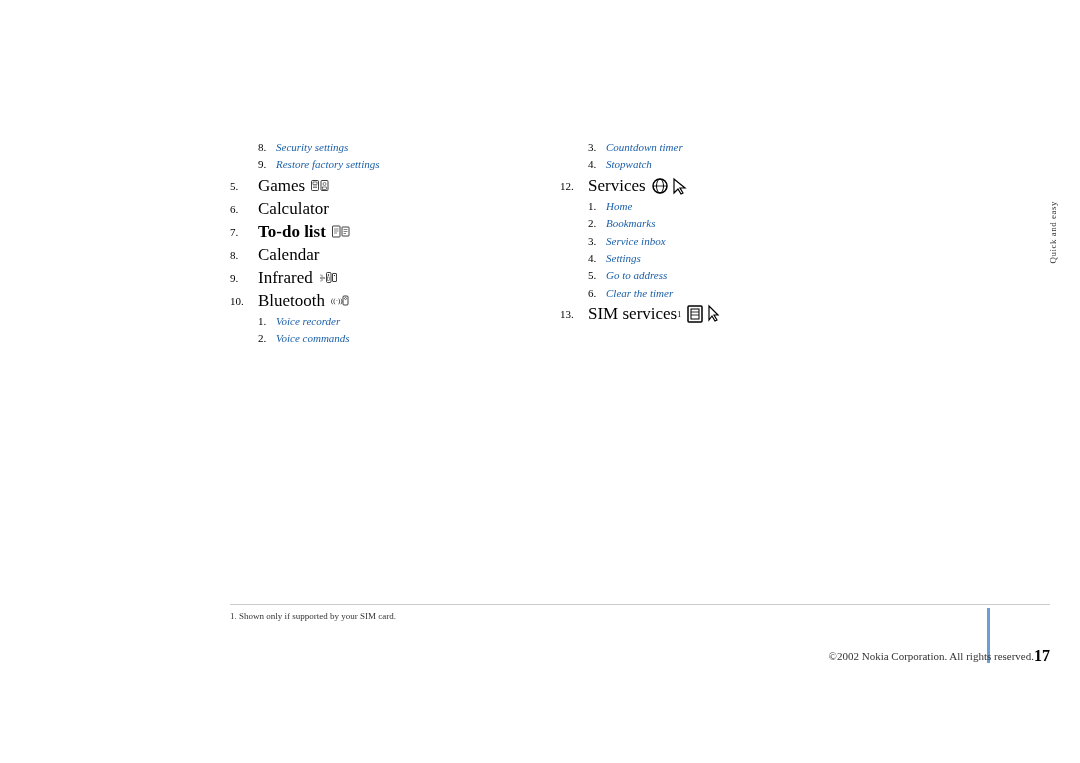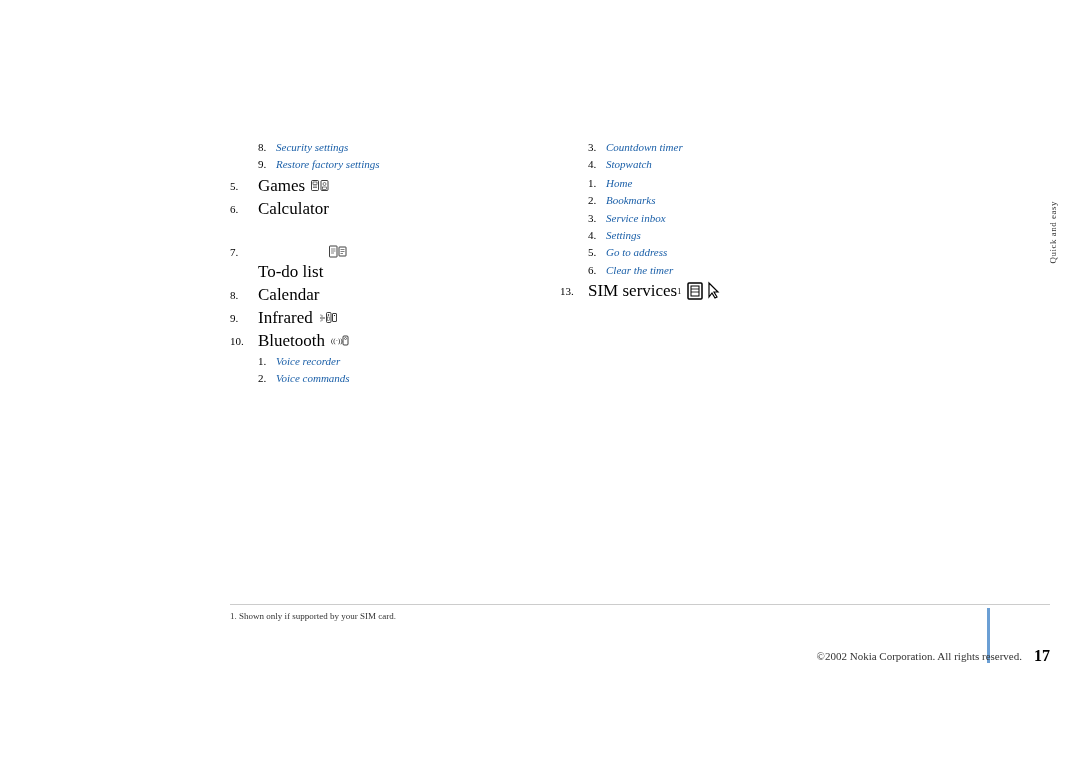"12." div.menu-row { html: none -> <div> <span>12.</span> <span>Services</span> <span> <svg> <circle></circle> <ellipse></ellipse> <line></line> <polygon></polygon> </svg> </span> </div> }
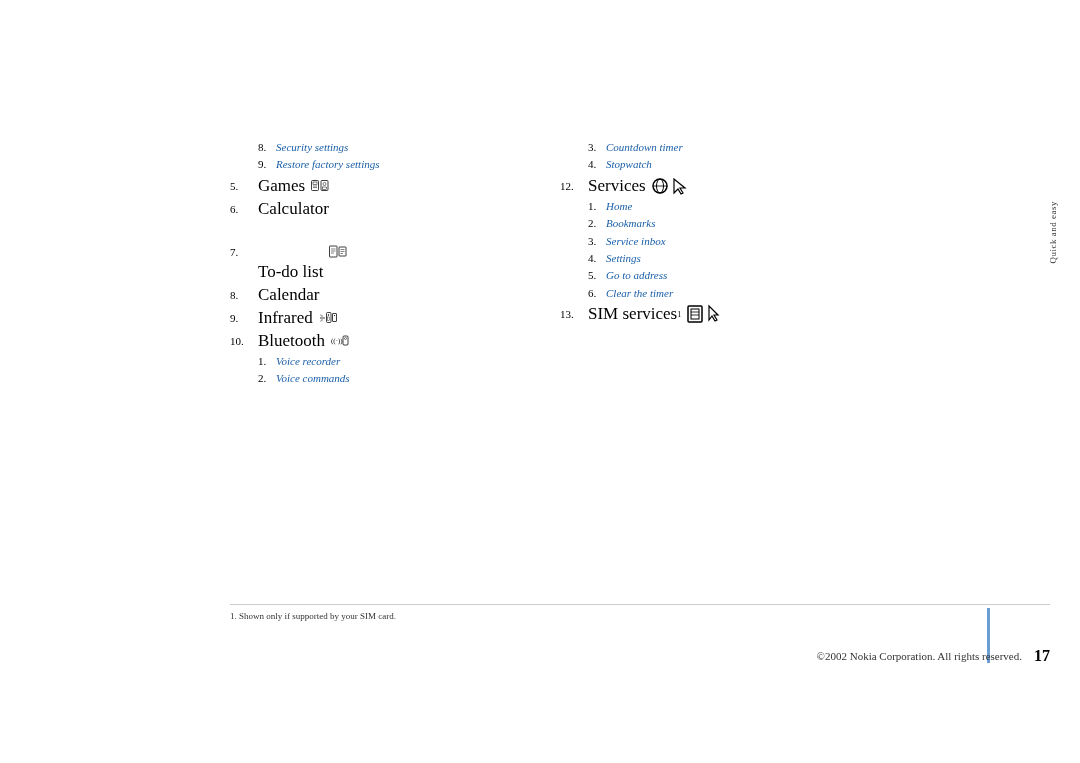"To-do list" .bold { font-weight: normal -> bold; margin-top: 40px -> none }
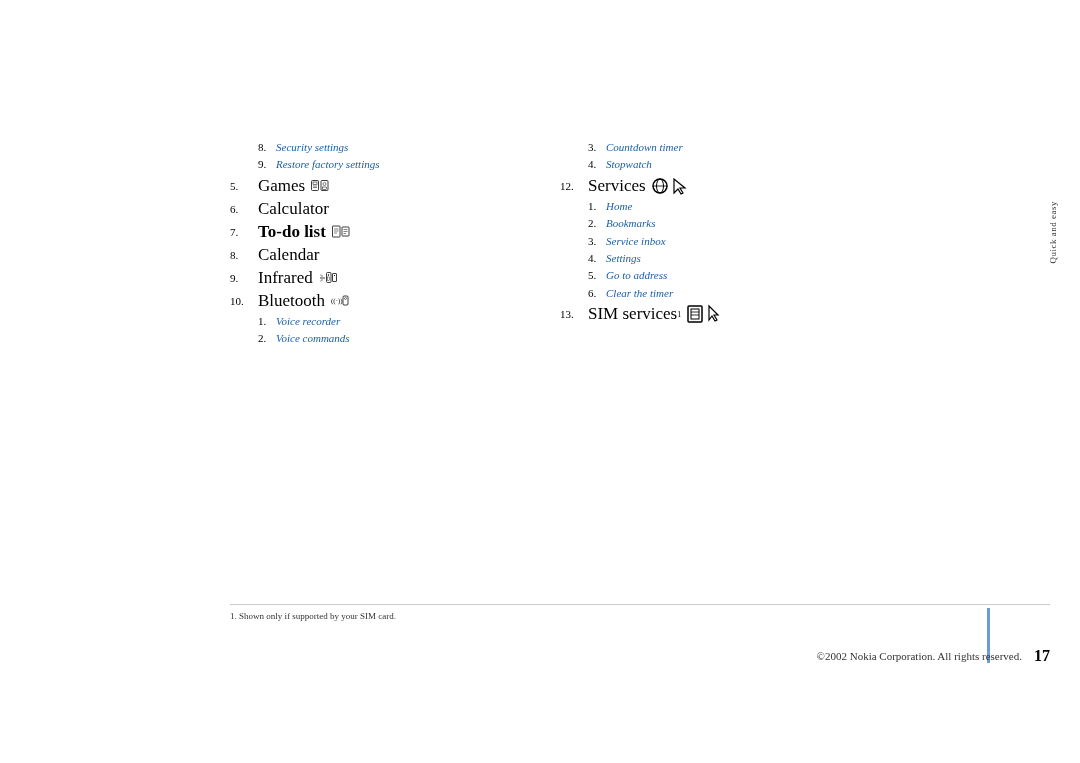"©2002 Nokia Corporation. All rights" .copyright-row { gap: 12px -> 0 }
